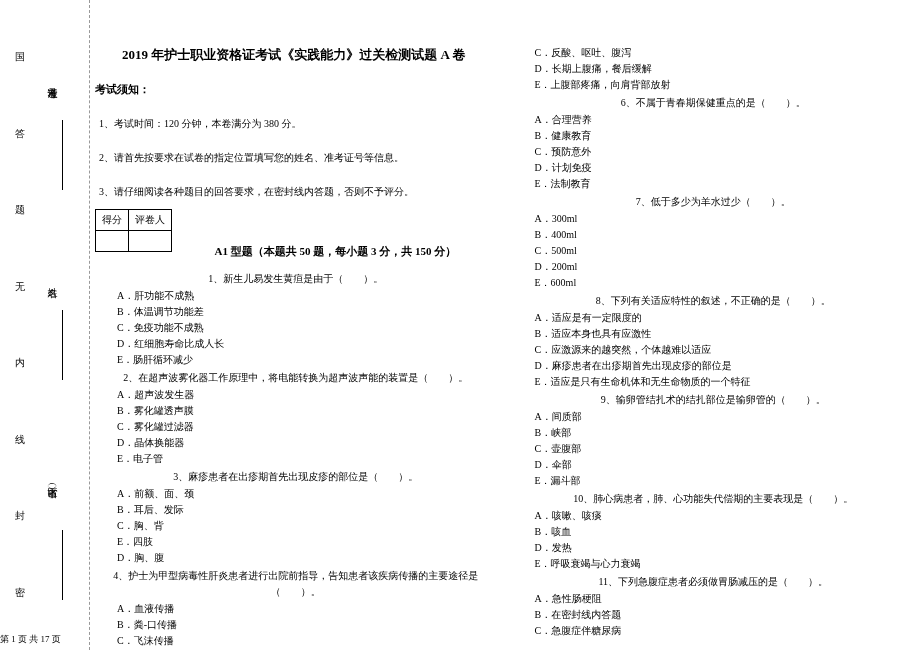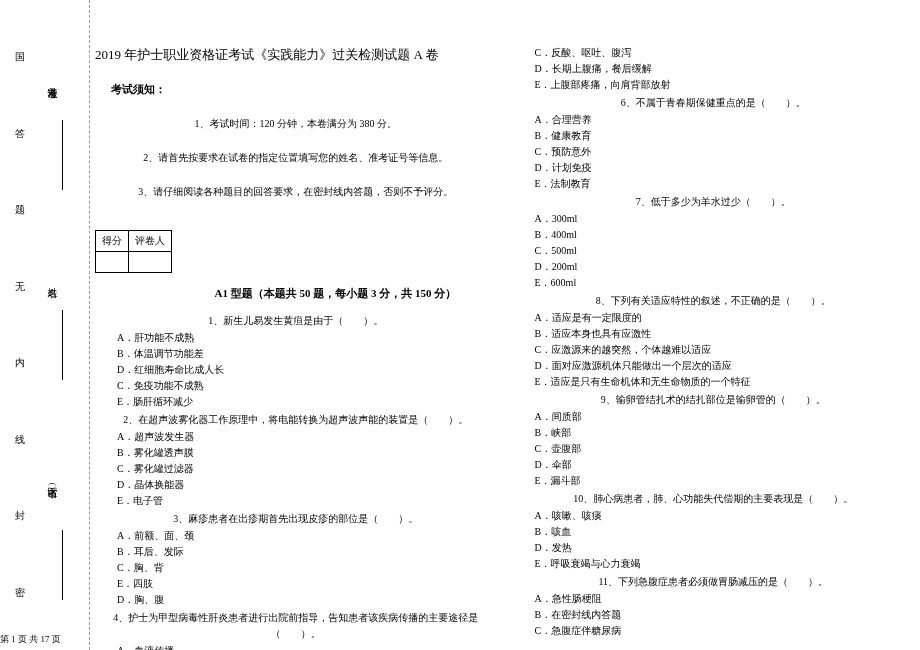"2019 年护士职业资格证考试《实践能力》过关检测试题 A 卷" .title { font-weight: normal -> bold; text-align: left -> center }
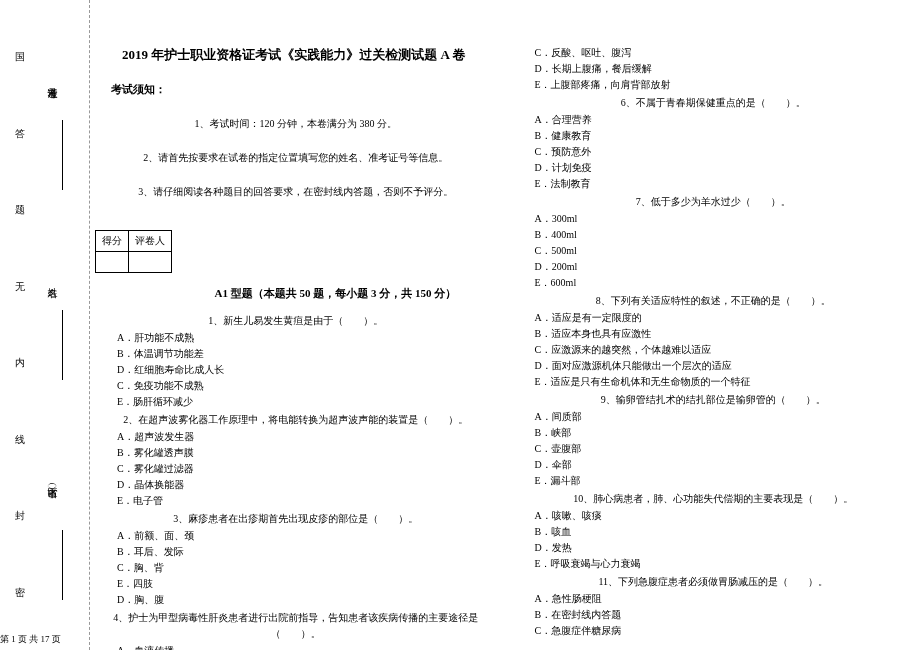"考试须知：" .subtitle { margin: 8px 16px -> 8px 0 }
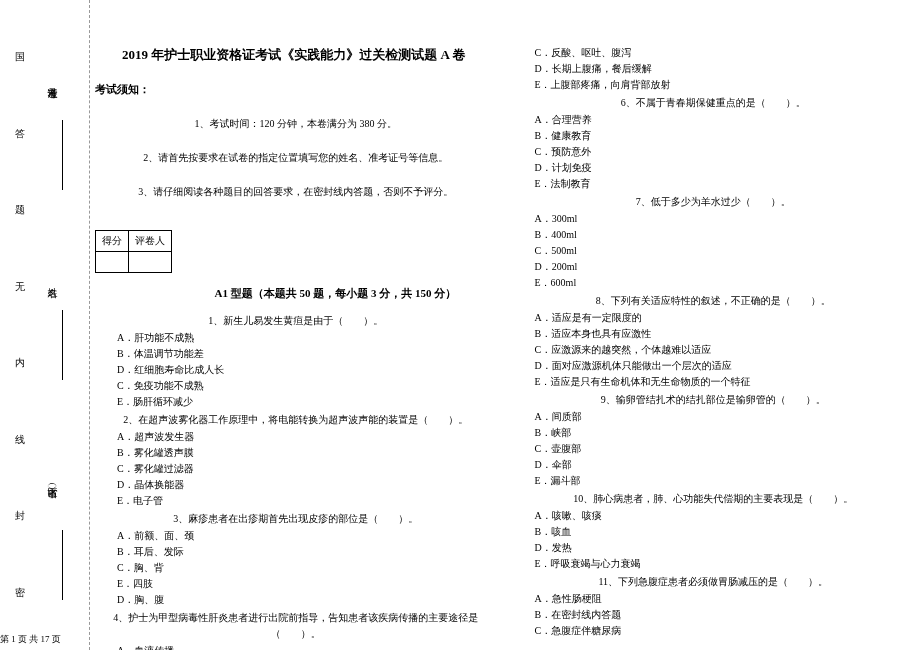"1、考试时间：120 分钟，本卷满分为 380 分。" .notice-item { text-align: center -> none }
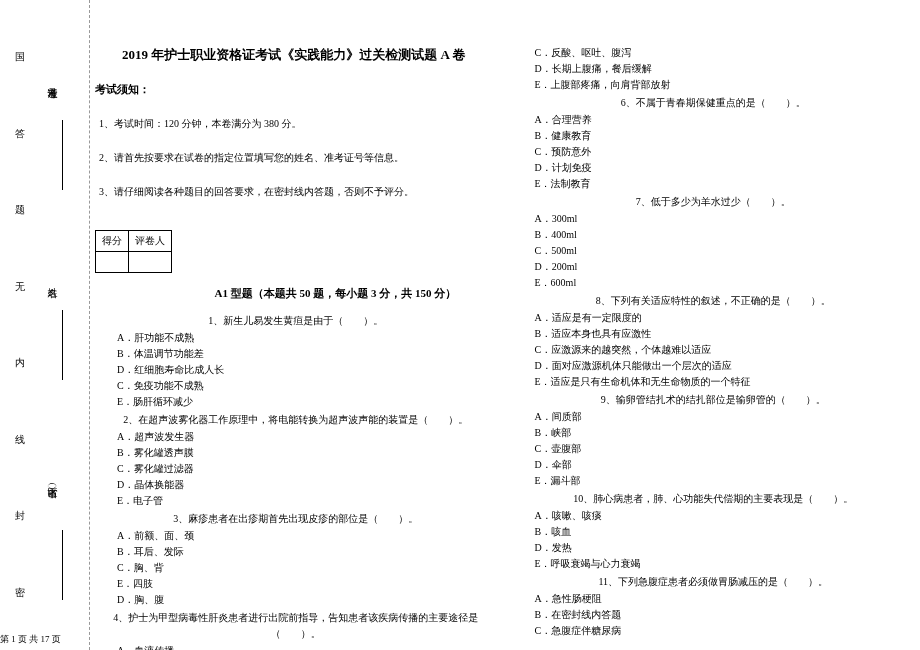"得分" .score-box { margin: 24px 0 -> 3px 0 }
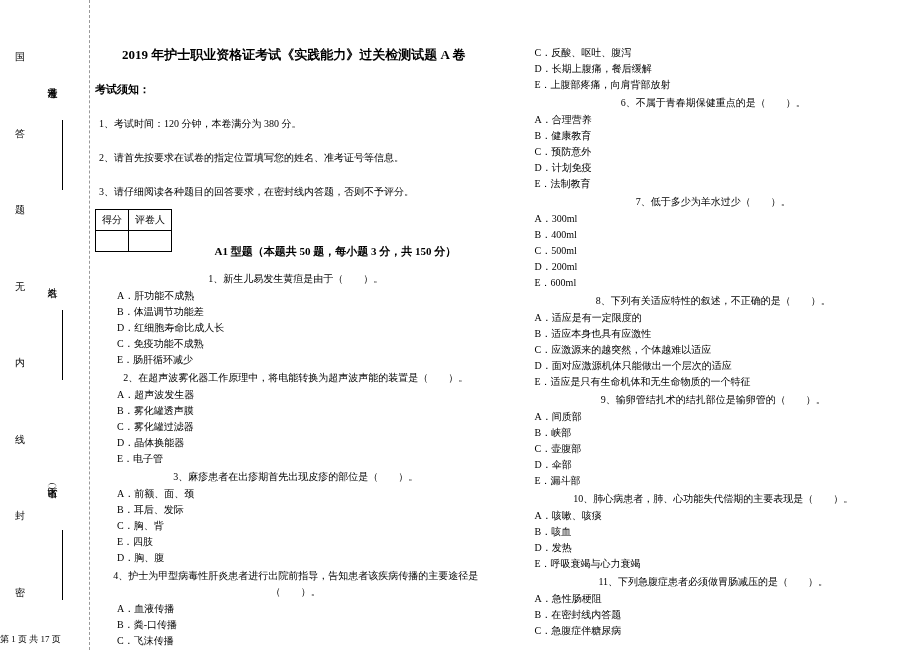"D．红细胞寿命比成人长" div.option { order: before "C．免疫功能不成熟" -> after "C．免疫功能不成熟" }
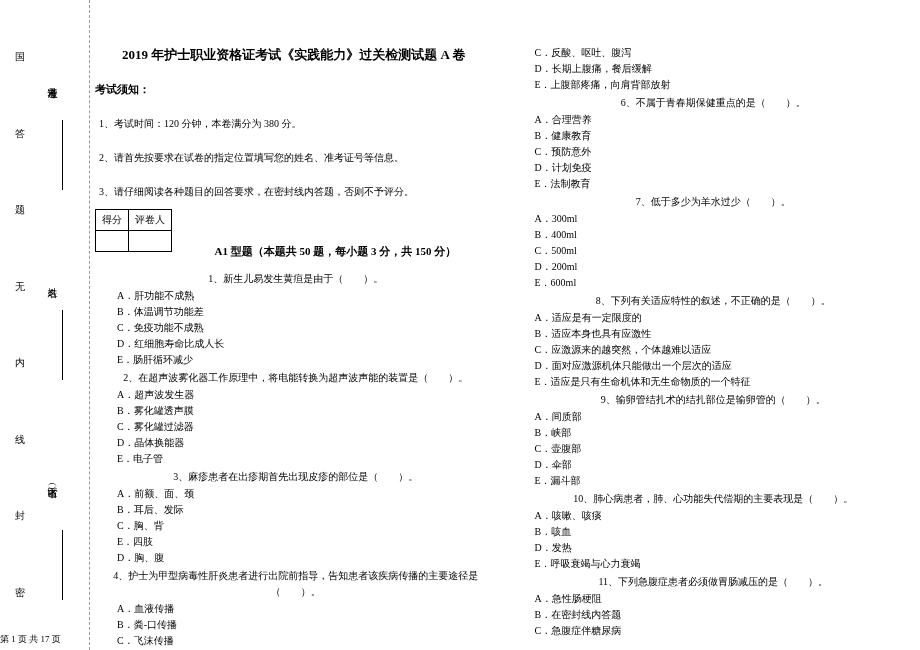"D．面对应激源机体只能做出一个层次的适应" div.option { text: 面对应激源机体只能做出一个层次的适应 -> 麻疹患者在出疹期首先出现皮疹的部位是 }
